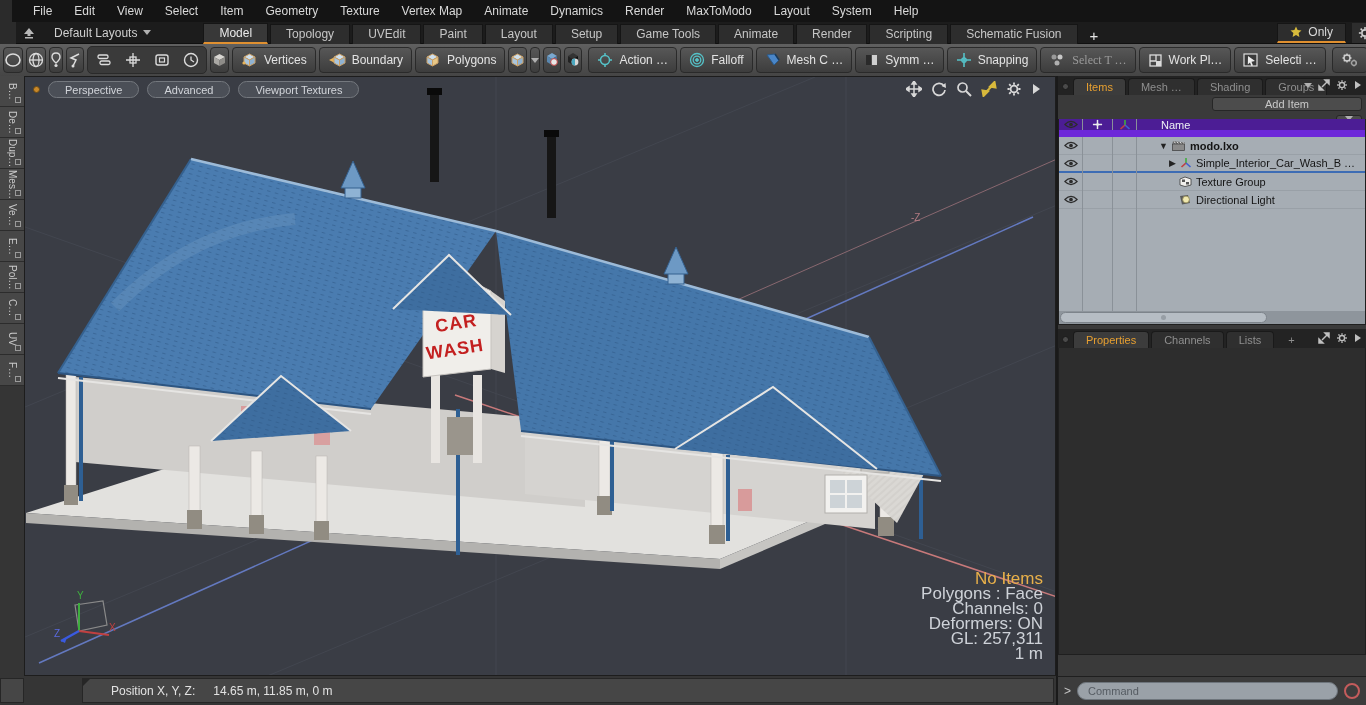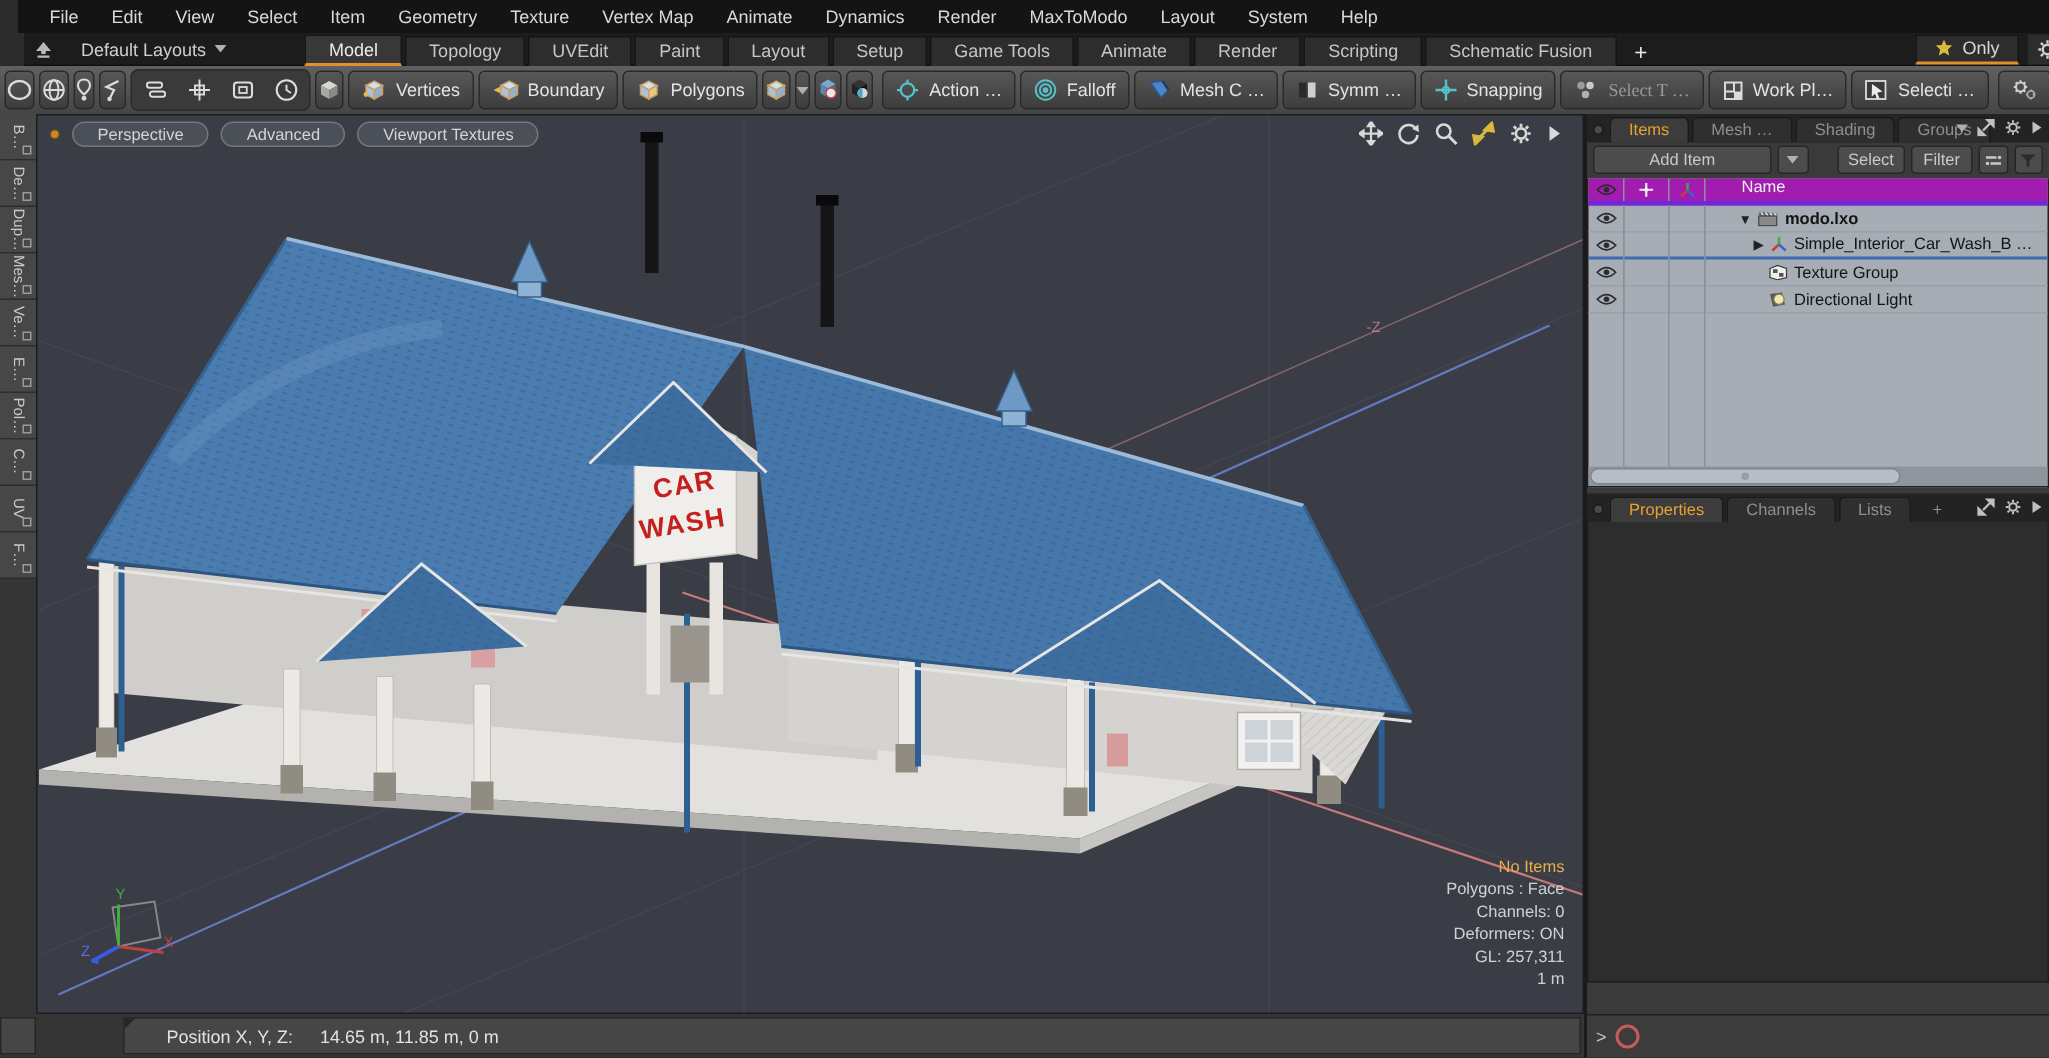"Add Item" .btnrow { align-items: flex-start -> flex-end; flex-direction: none -> column }
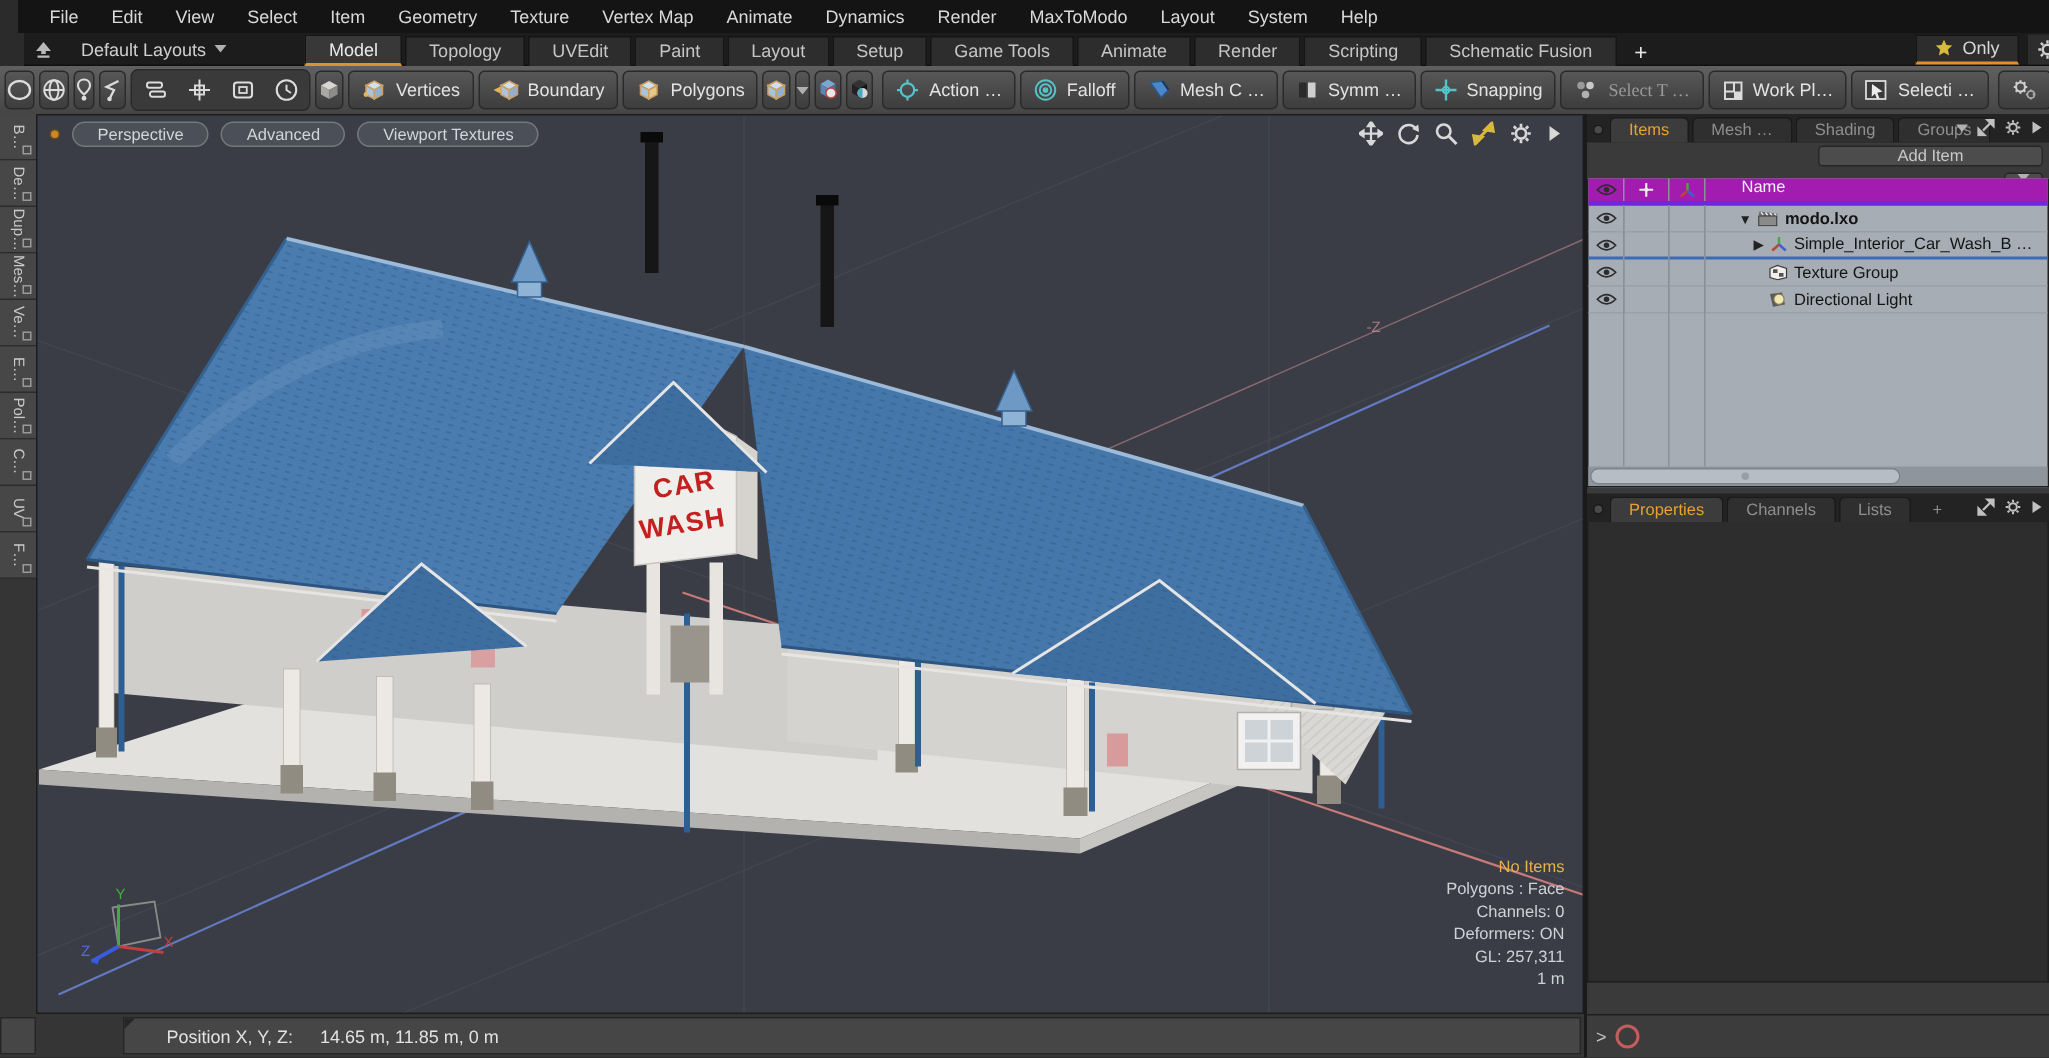"Name" .lhead { align-items: flex-start -> center; background: #a21caf -> #4c1d95; border-bottom: 3px solid #6d28d9 -> 7px solid #6d28d9 }
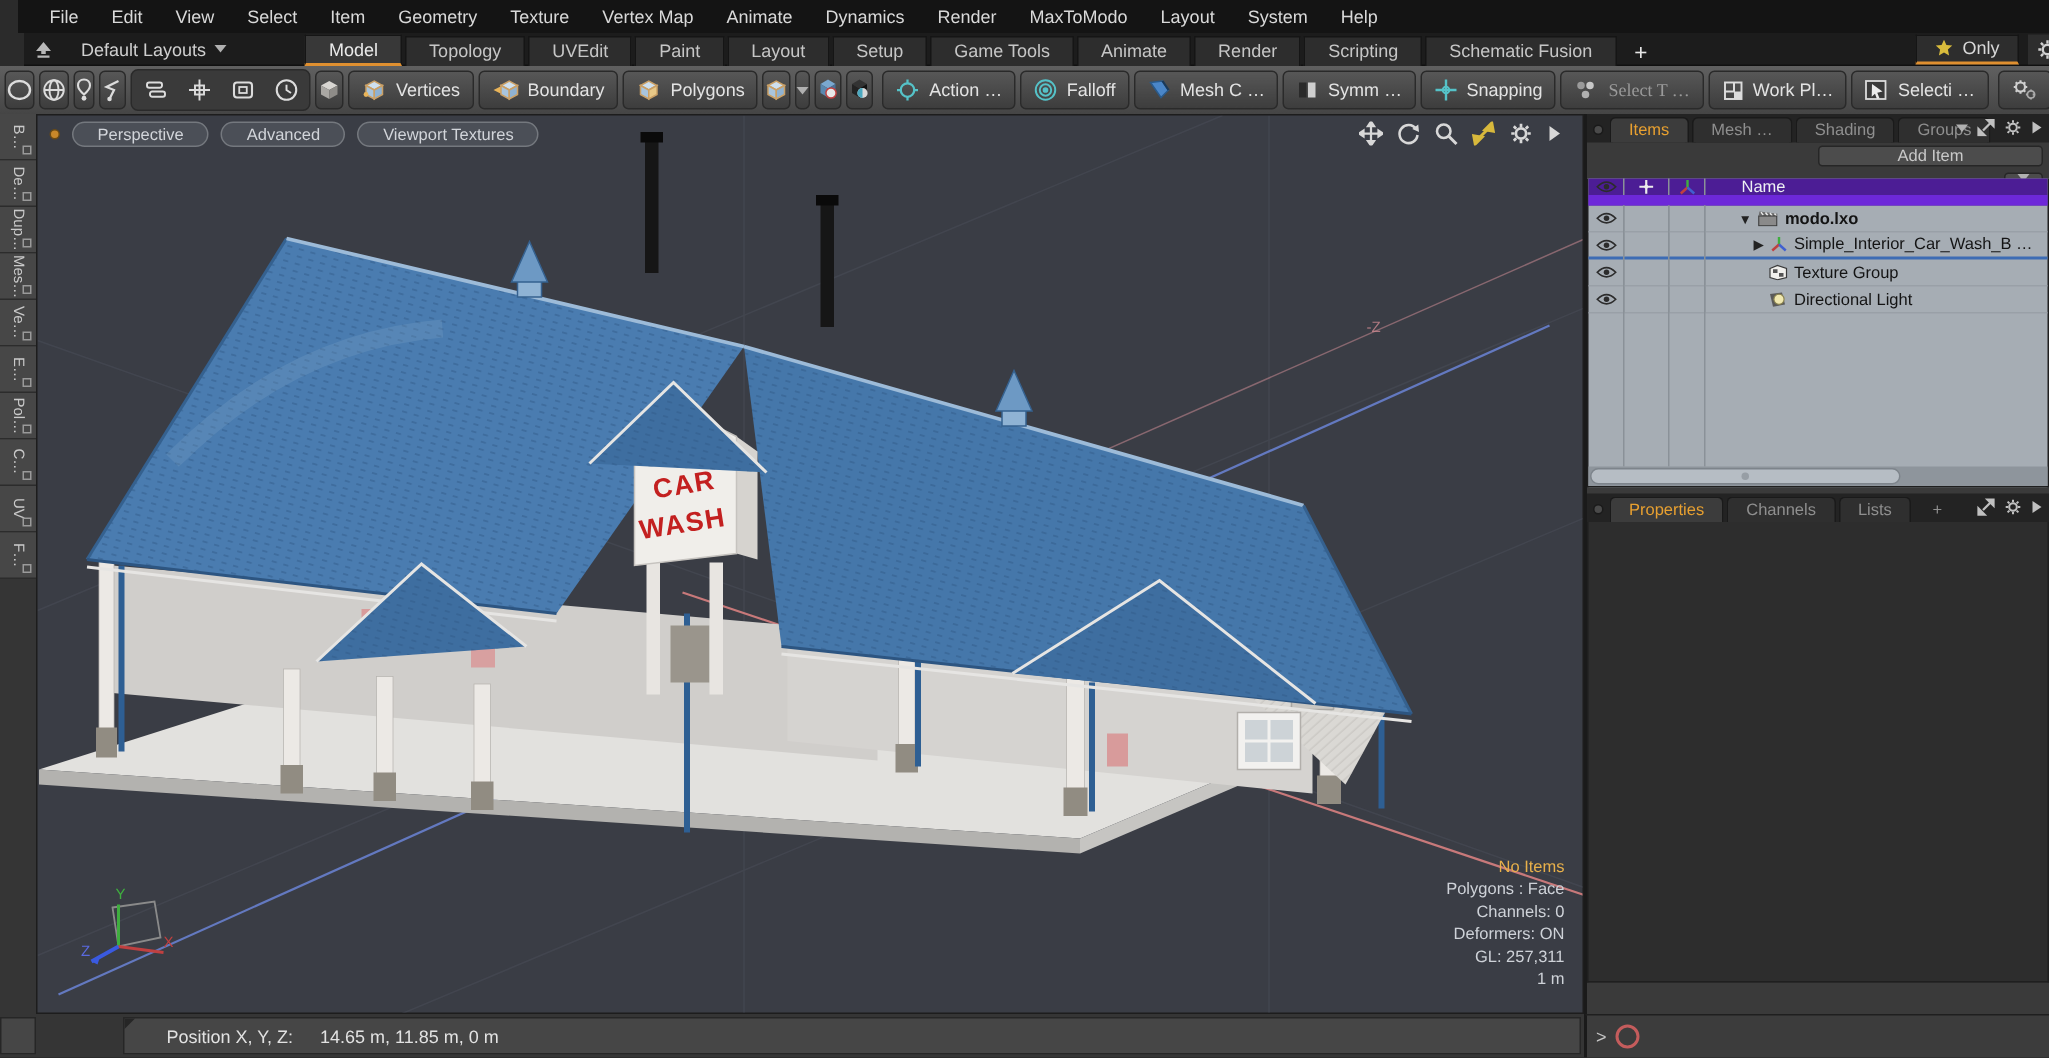"No Items" .vp-status { font-size: 11px -> 17px }
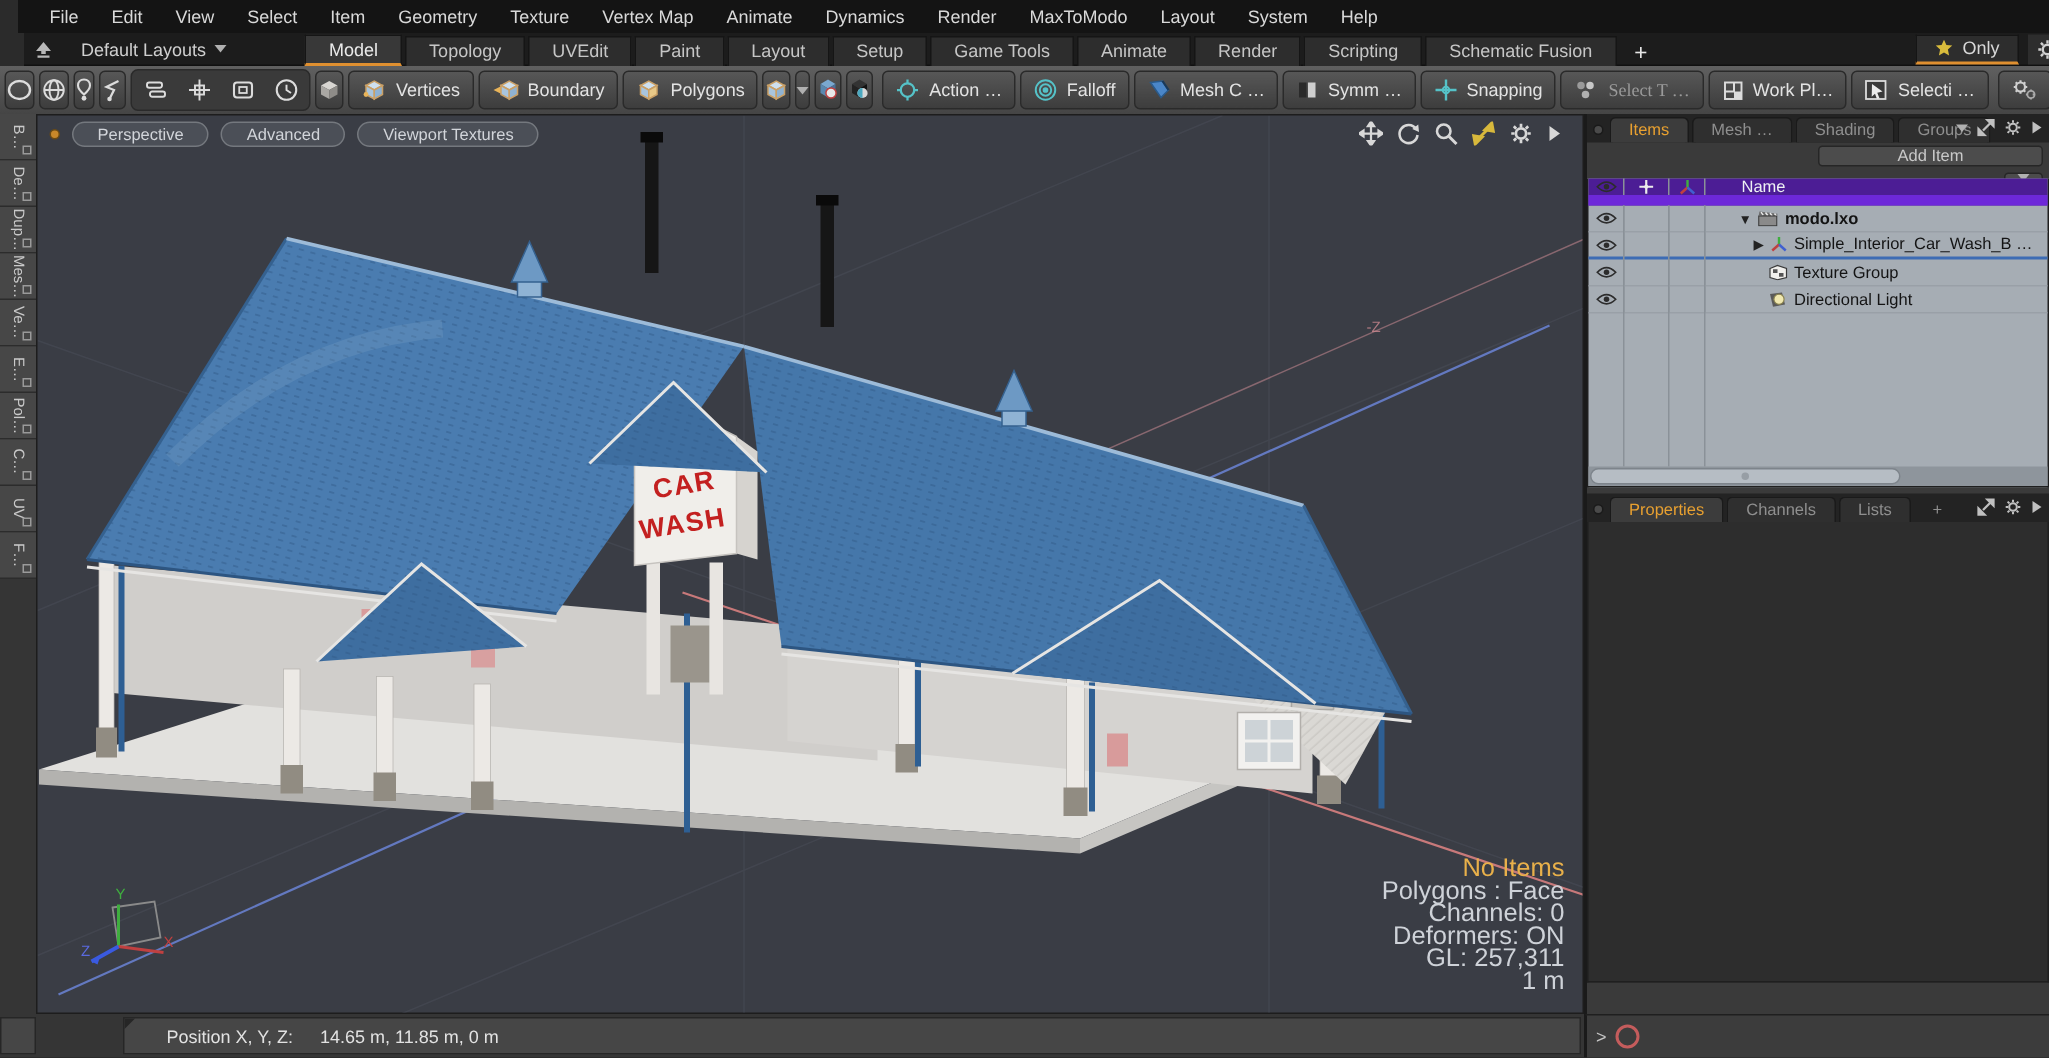"Command" input.cmdinput { html: none -> <input> }
